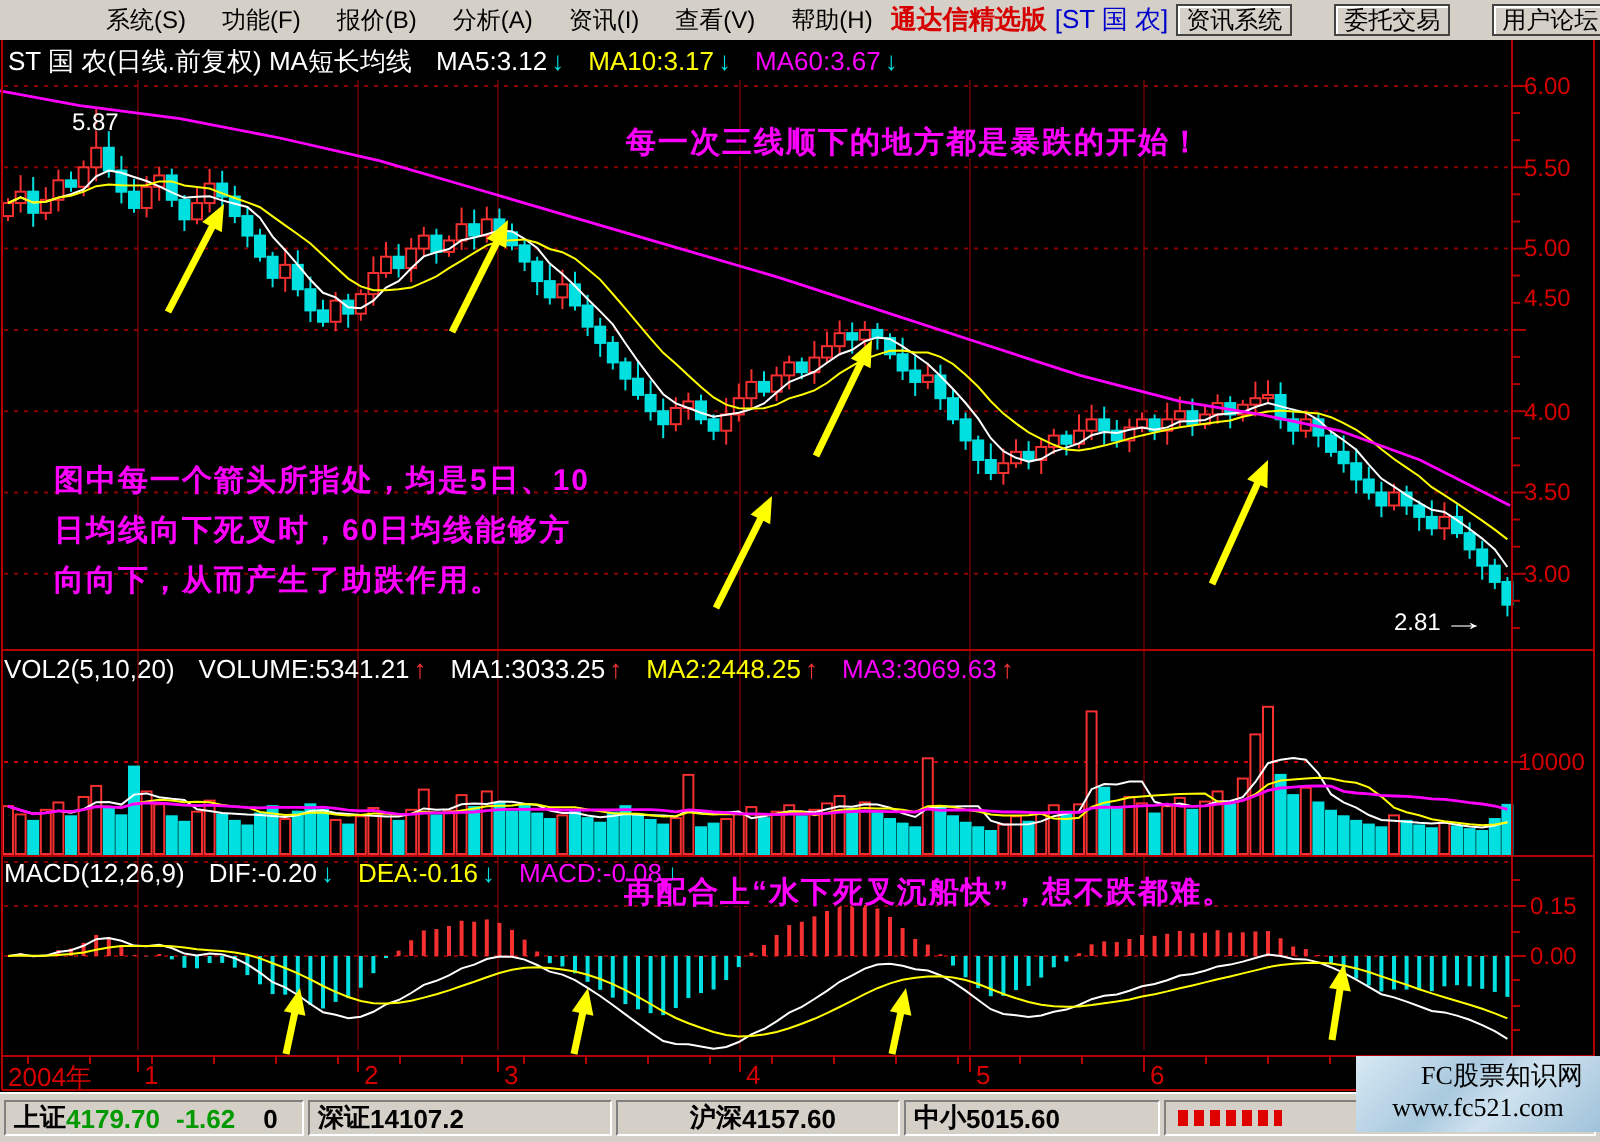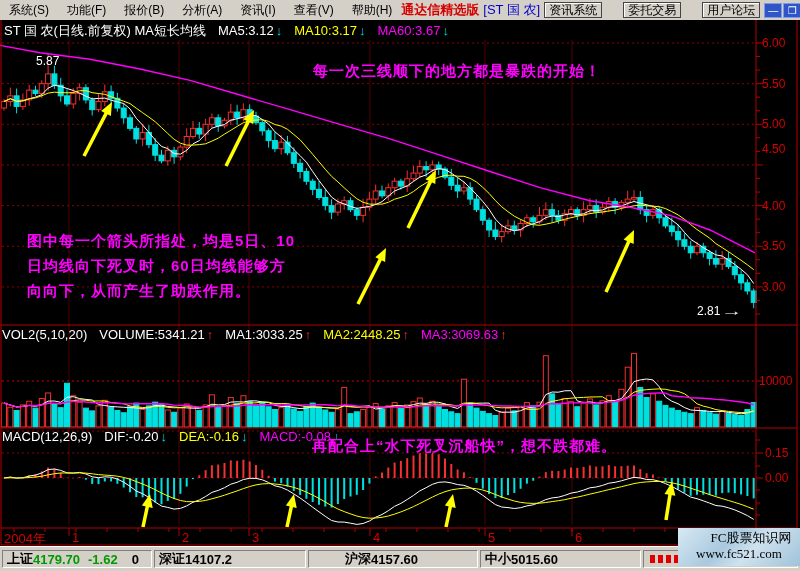"系统(S)" .menu-items { padding-left: none -> 44px }
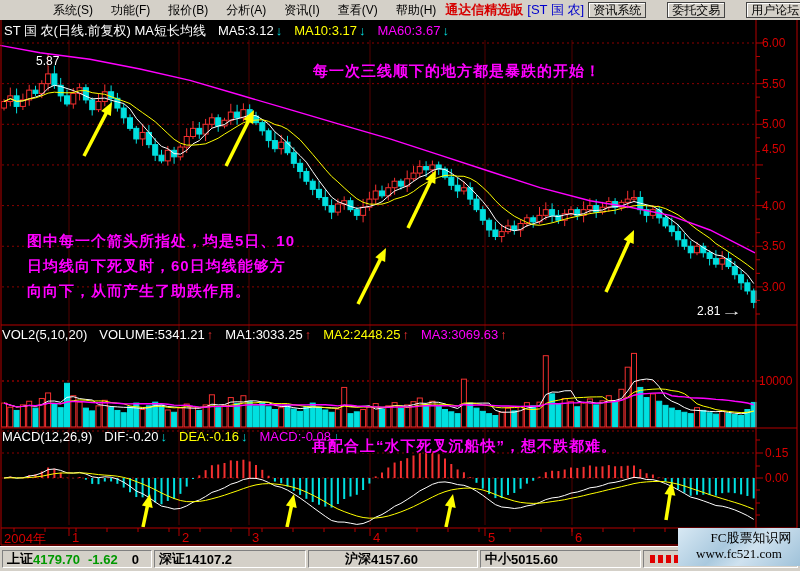"沪深" div.st-panel { width: 170px -> 142px }
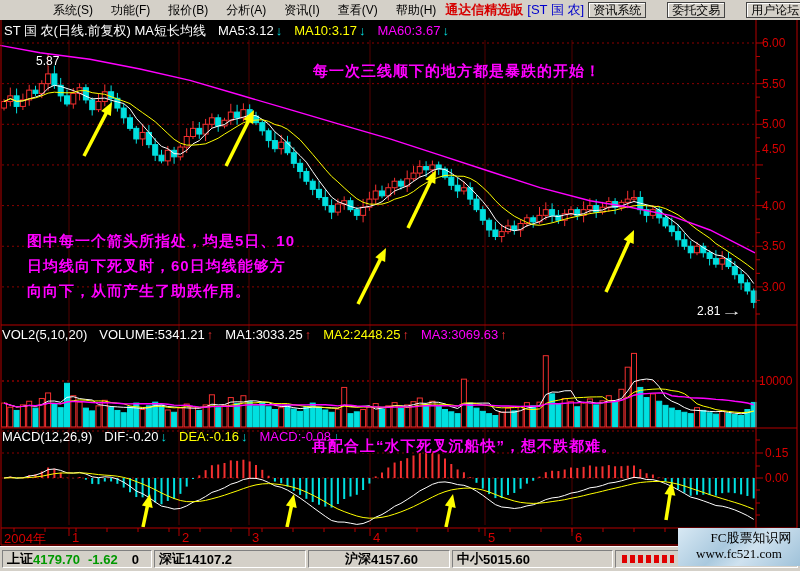"中小" div.st-panel { width: 161px -> 128px }
